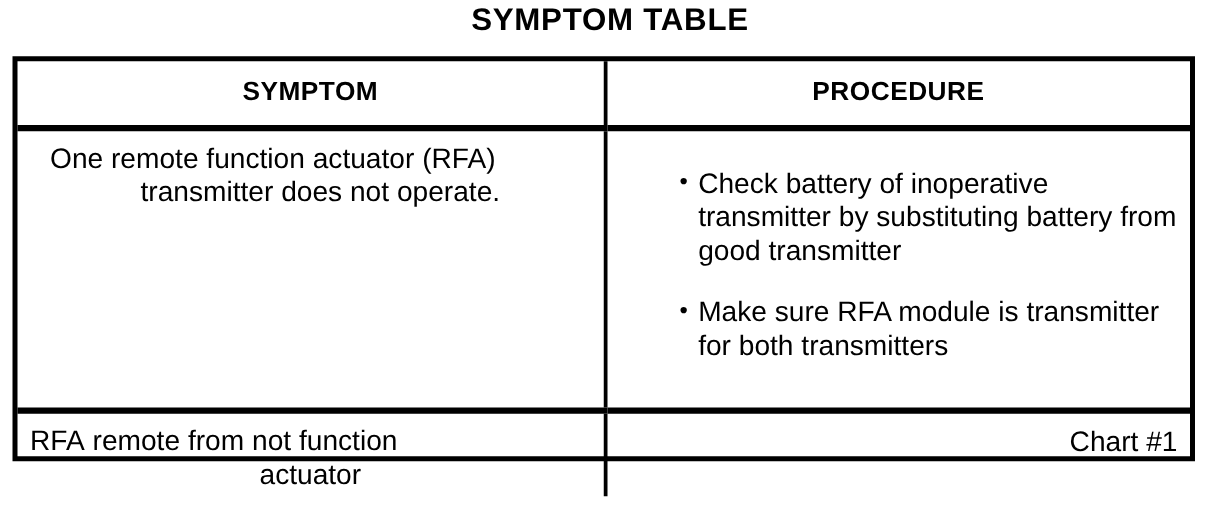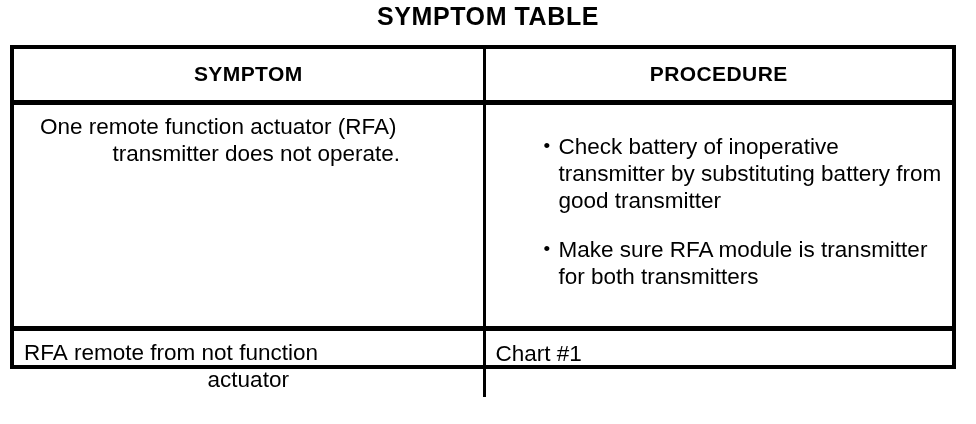"Chart #1" .chart-ref { text-align: left -> right }
